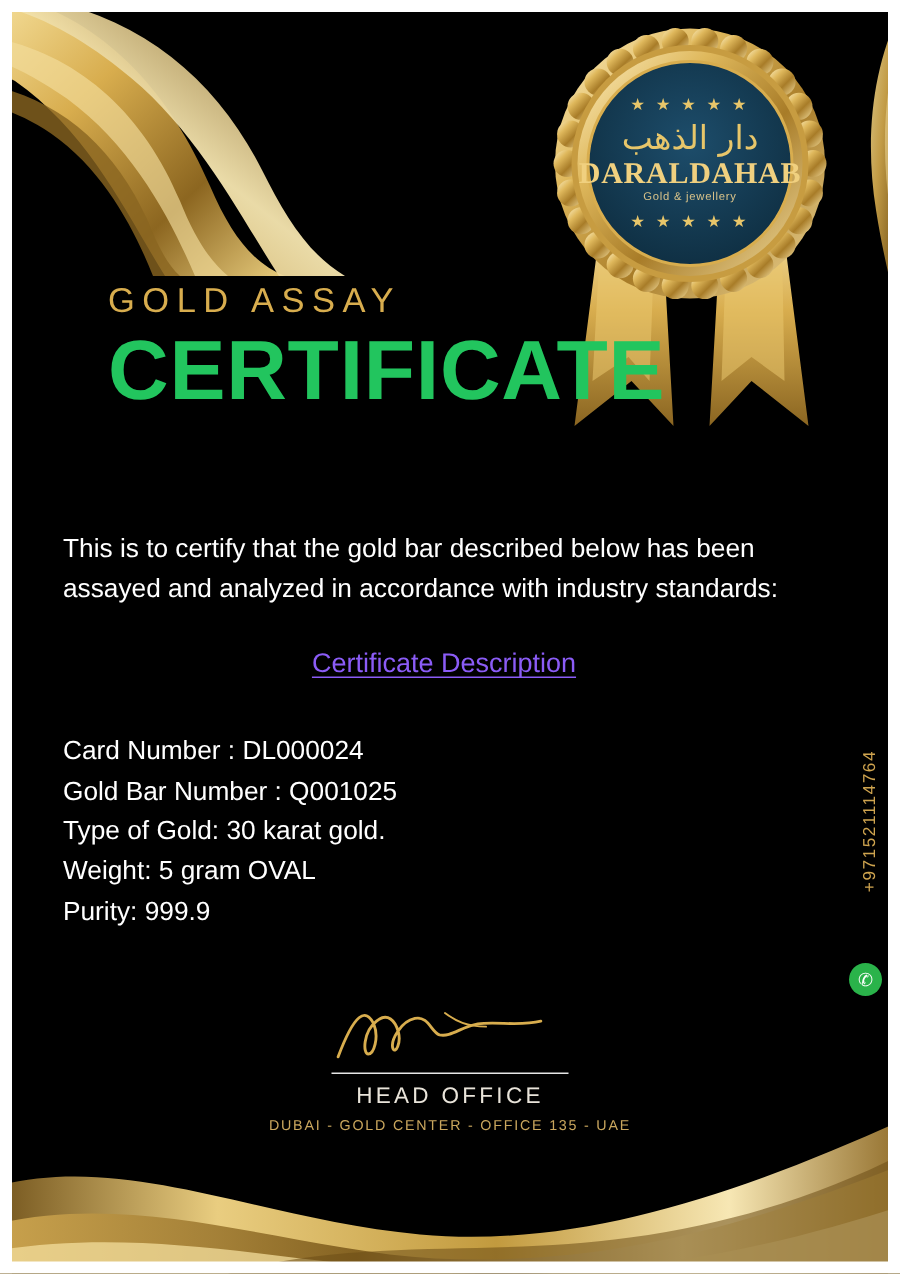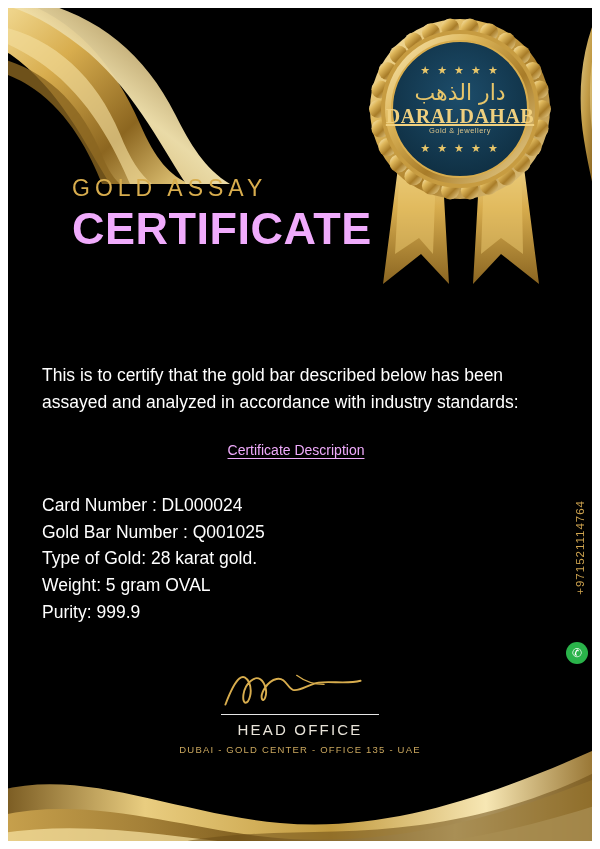"DARALDAHAB" #seal-brand { text-decoration: underline -> none }
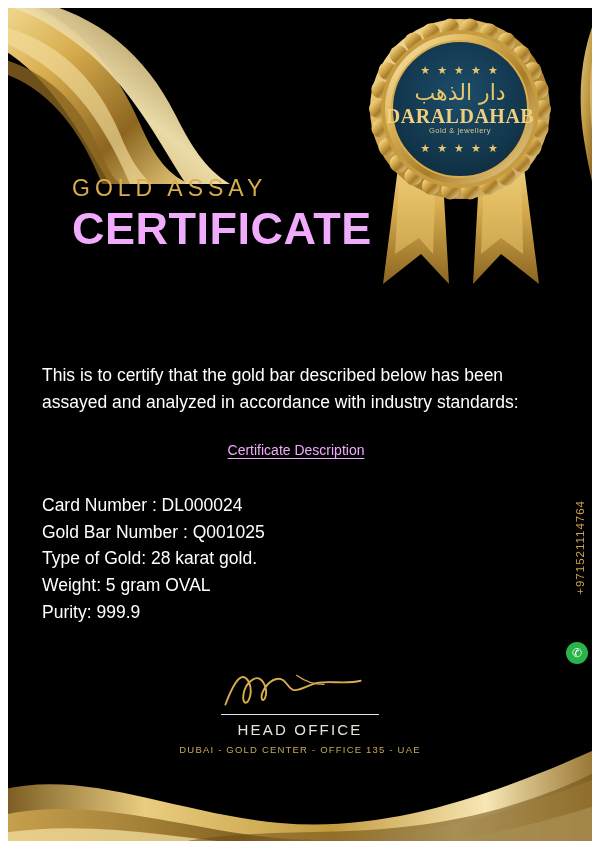"GOLD ASSAY" #title-block { top: 176px -> 188px }
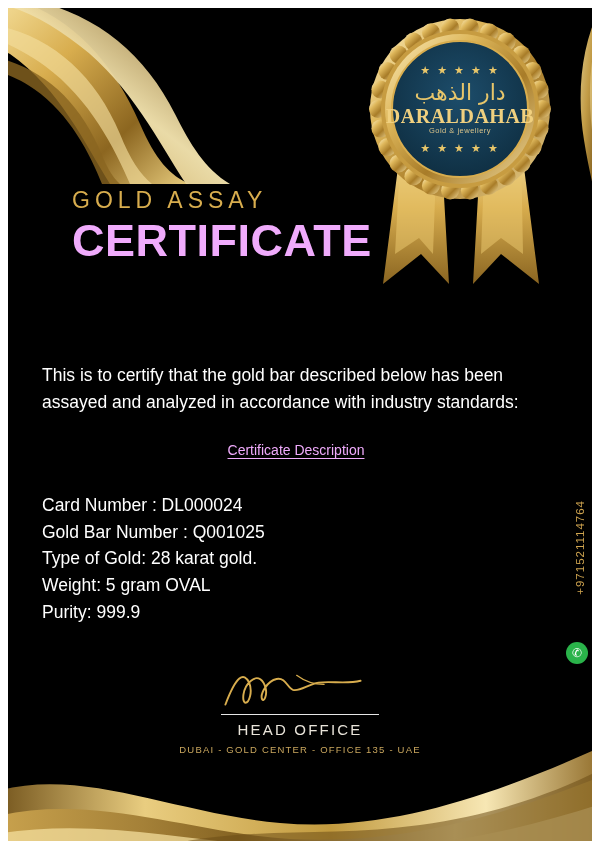"CERTIFICATE" #title-large { color: #f0abfc -> #22c55e; font-size: 45px -> 56px }
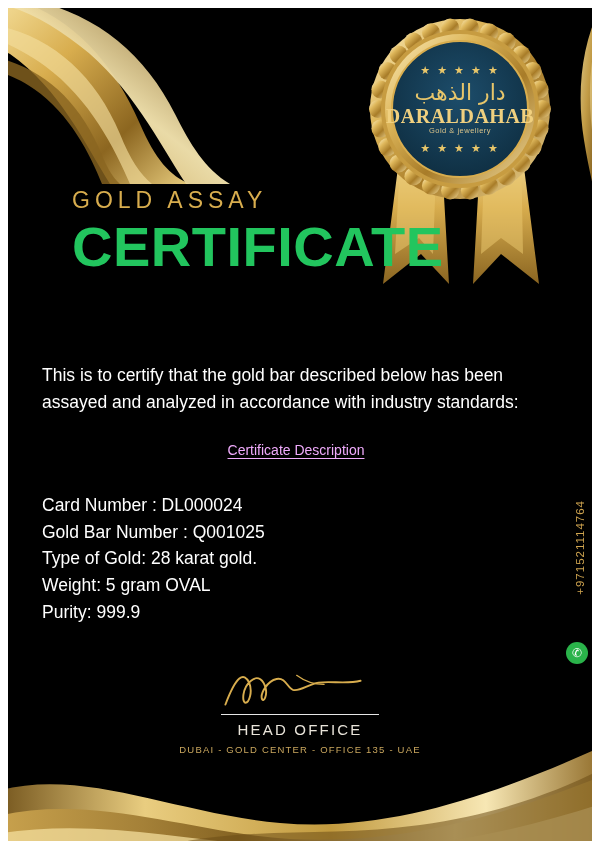"This is to certify that" #body-block { top: 362px -> 352px }
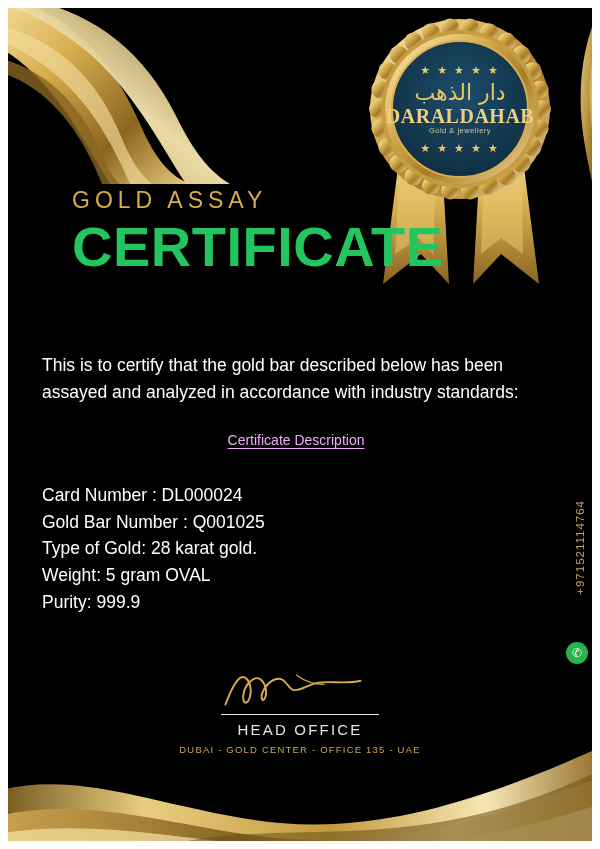"Certificate Description" #desc-heading { color: #f0abfc -> #8b5cf6; font-size: 14px -> 18px }
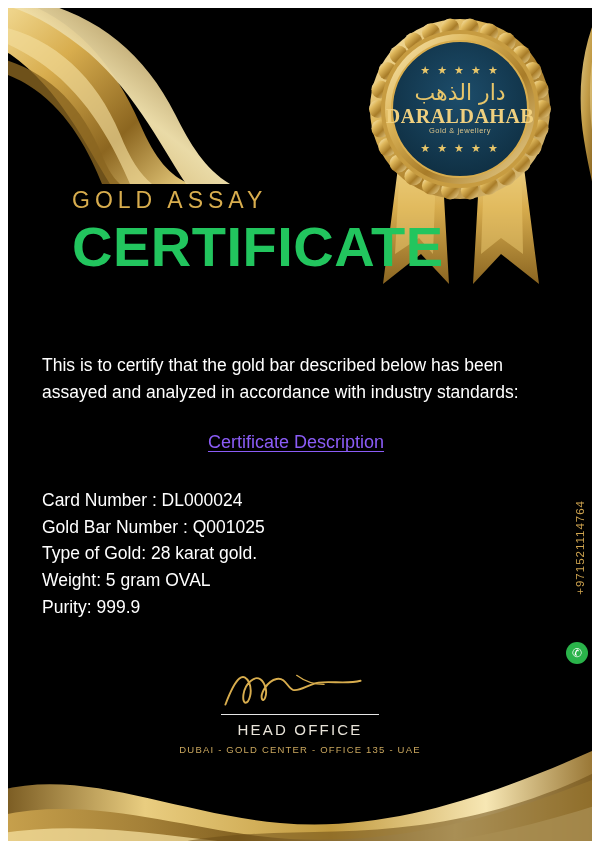"Type of Gold: 28 karat" li { text: 28 -> 30 }
